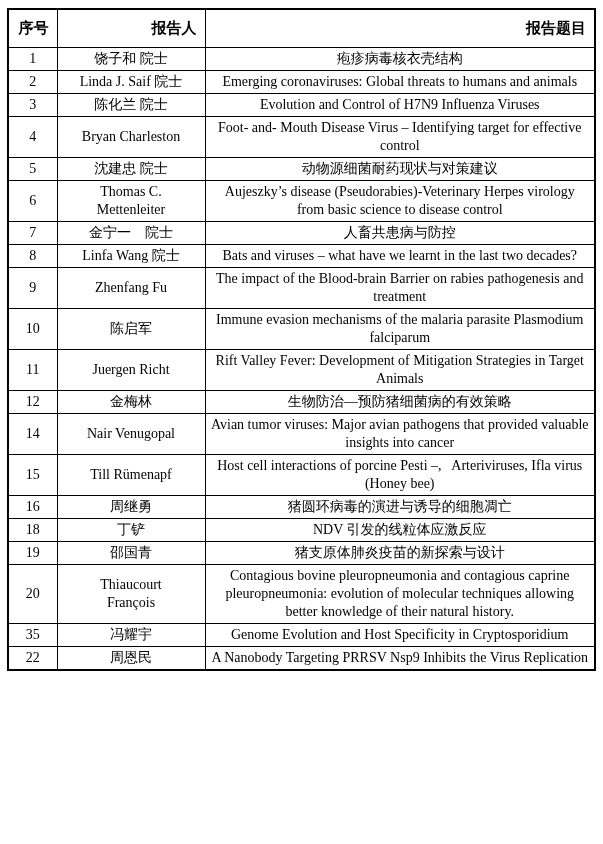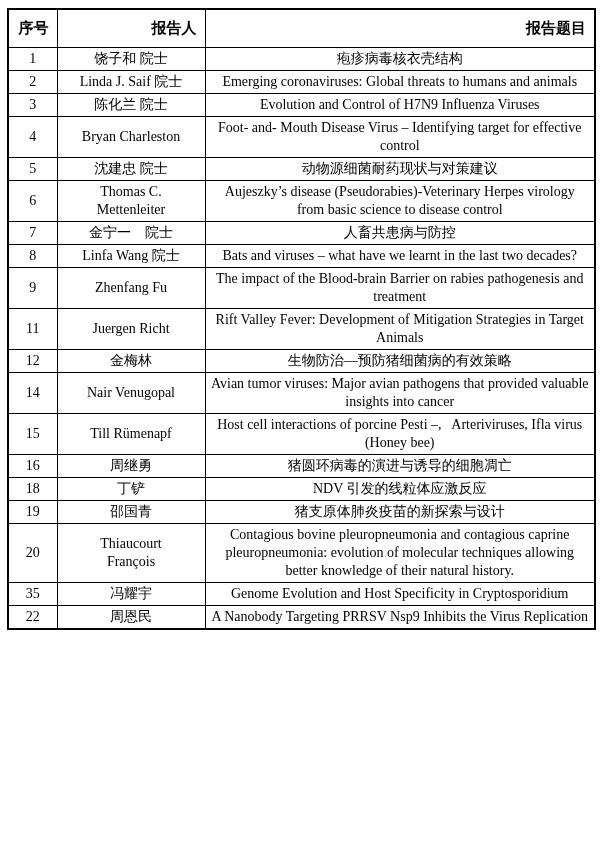"10" tr { html: none -> <tr> <td>10</td> <td>陈启军</td> <td>Immune evasion mechanisms of the malaria parasite Plasmodium falciparum</td> </tr> }
